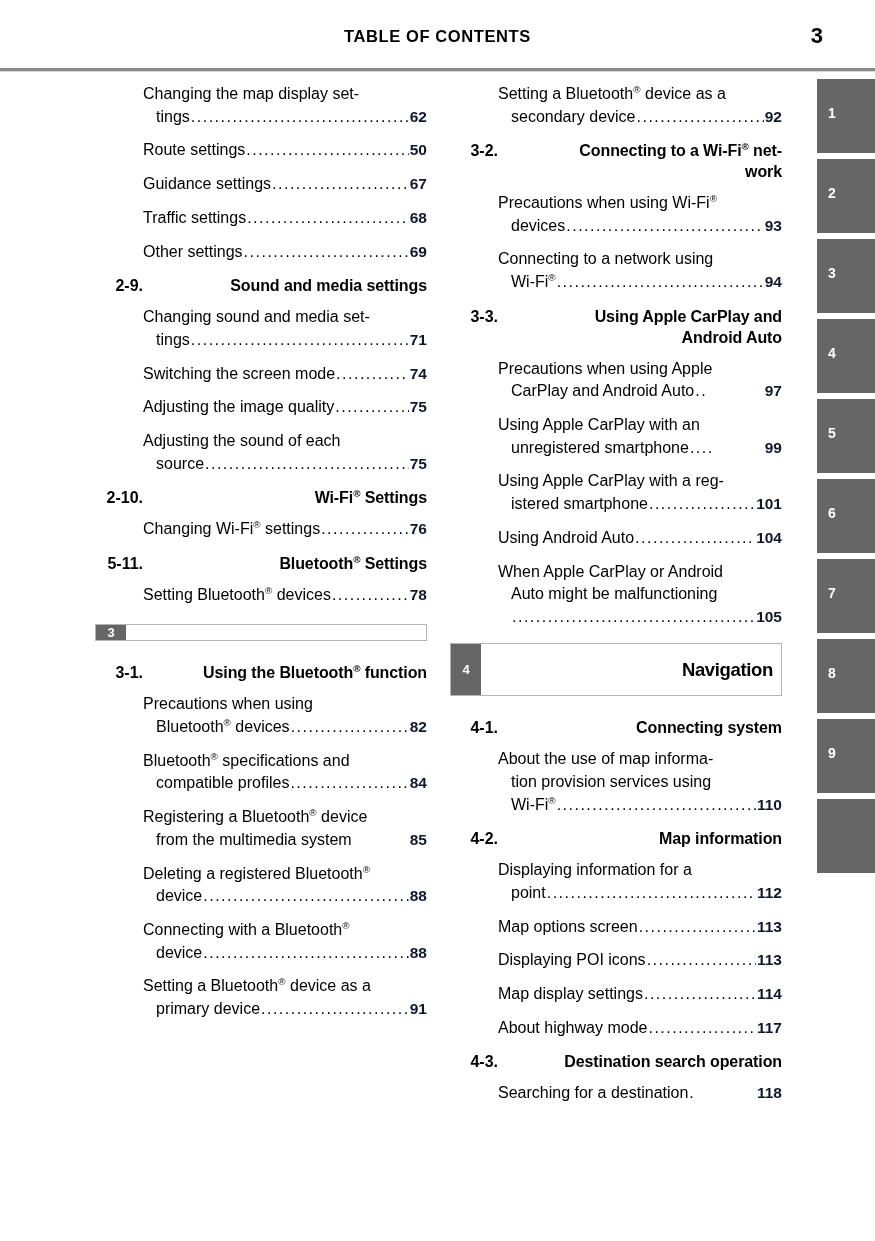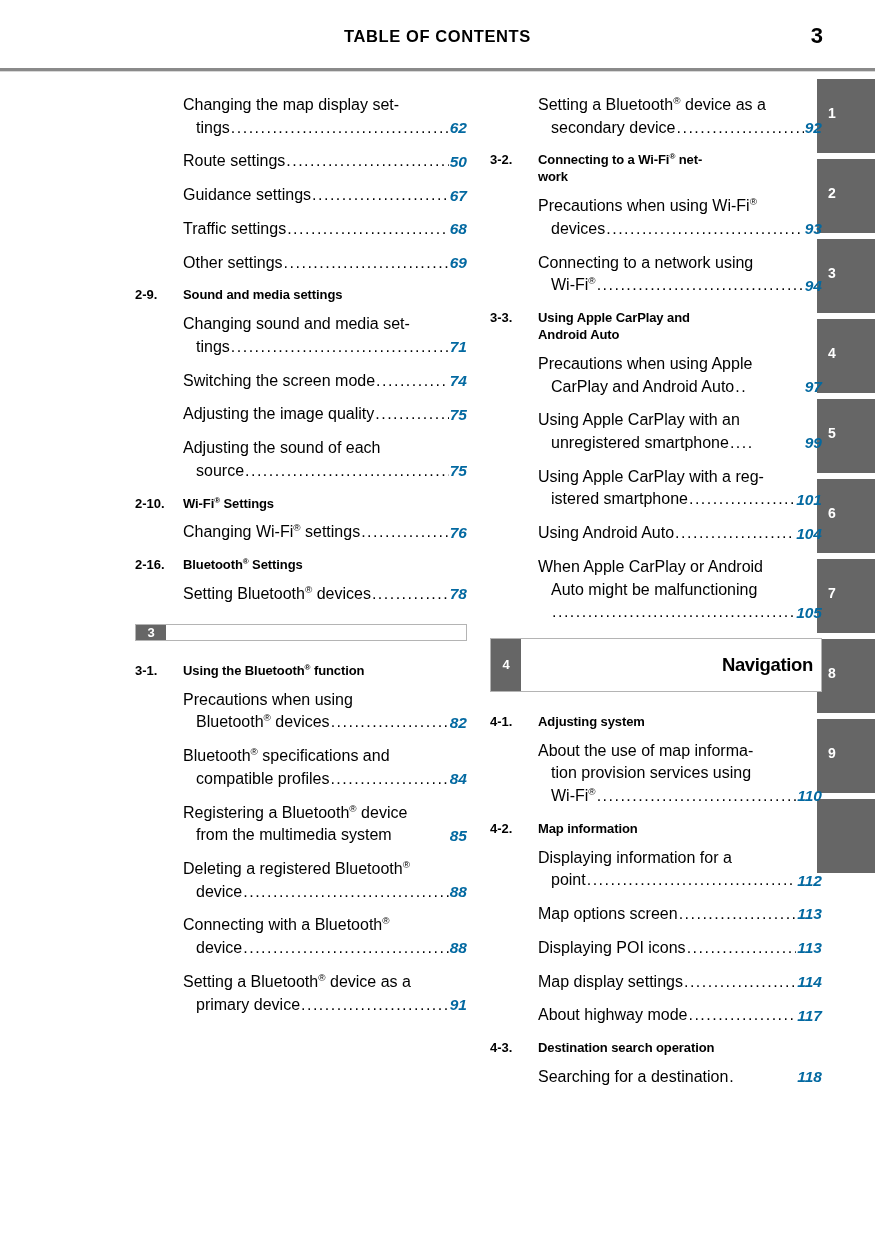"Changing the map display set-" .column { margin-left: 40px -> none; top: 16px -> 5px }
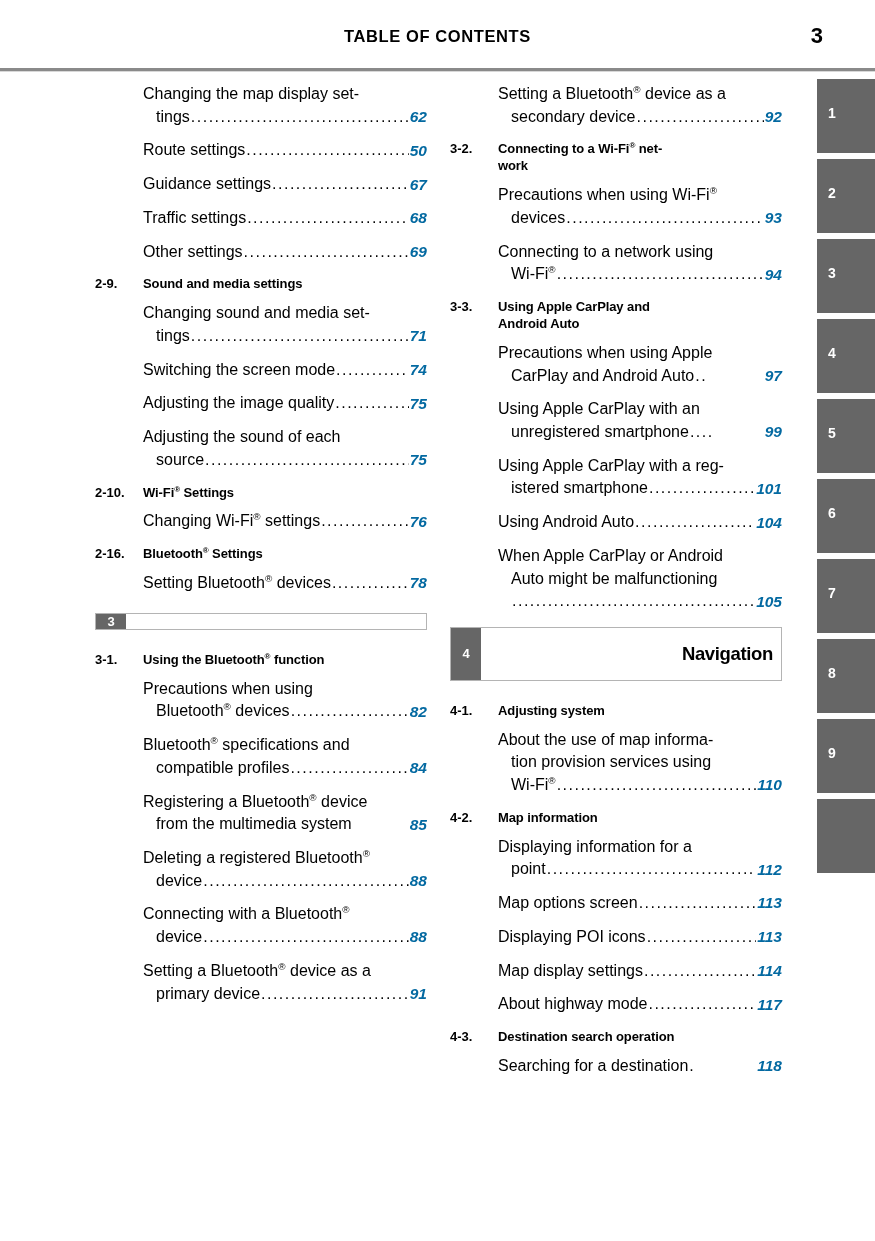"tings" .row { align-items: center -> flex-start }
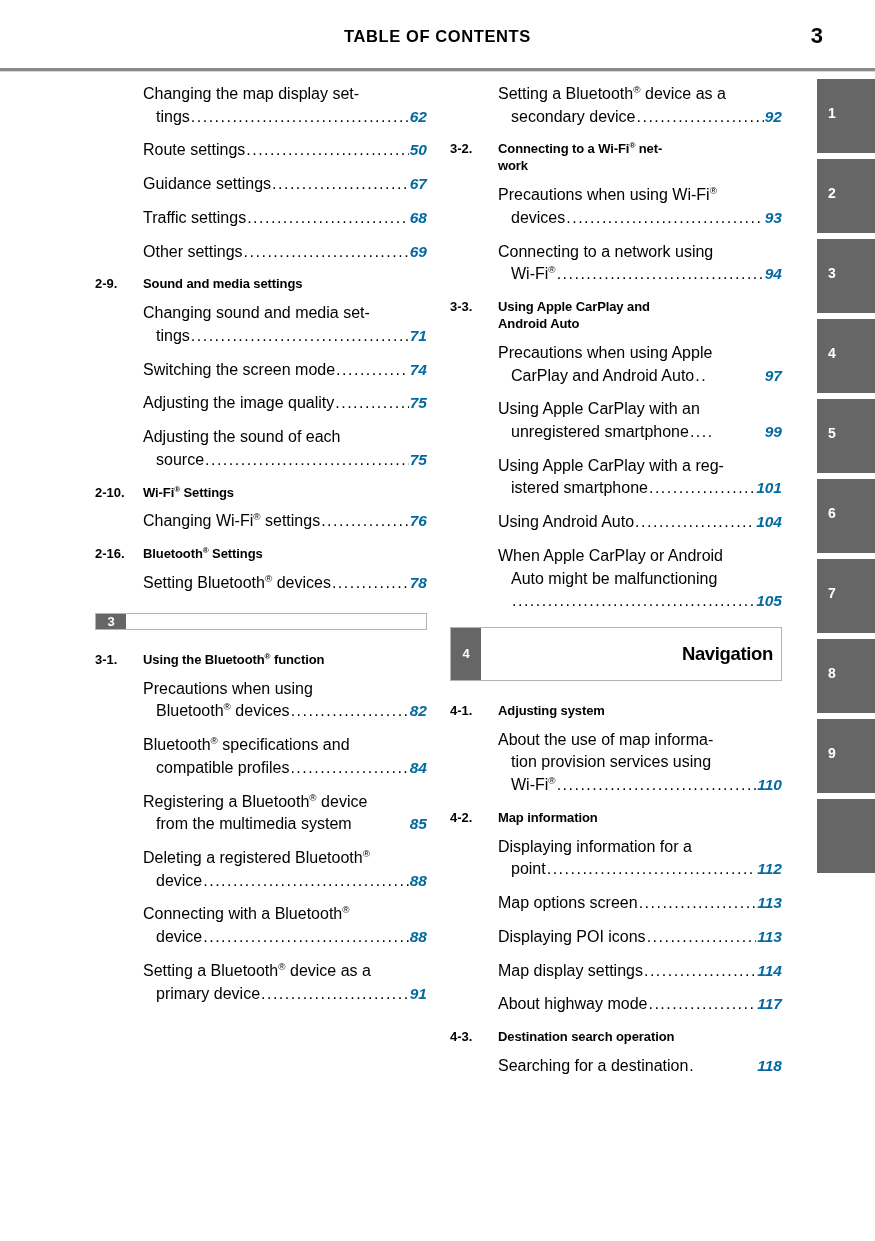"62" .row .pgn { color: #0369a1 -> #0f172a; font-style: italic -> none }
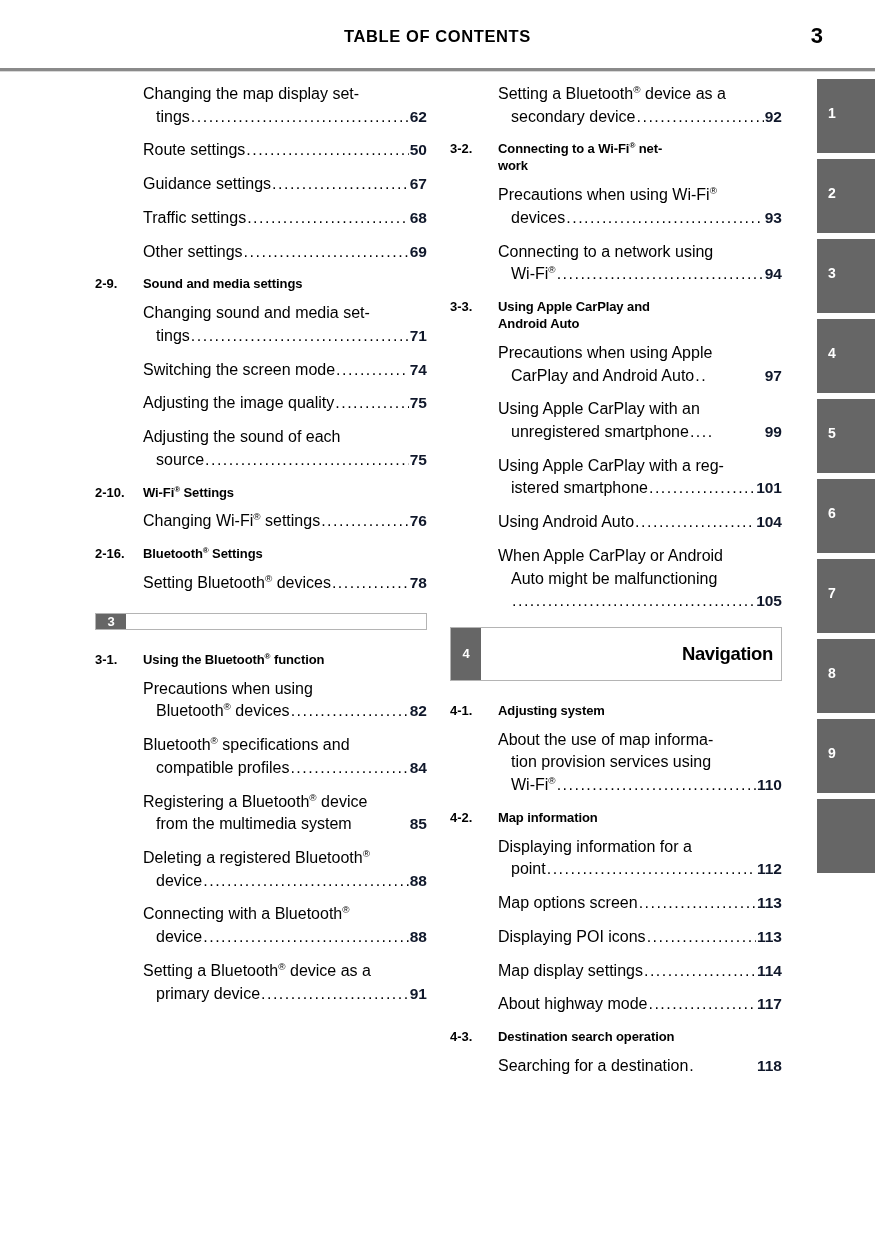"3-2." .section-head { font-size: 13px -> 16px; text-align: none -> right }
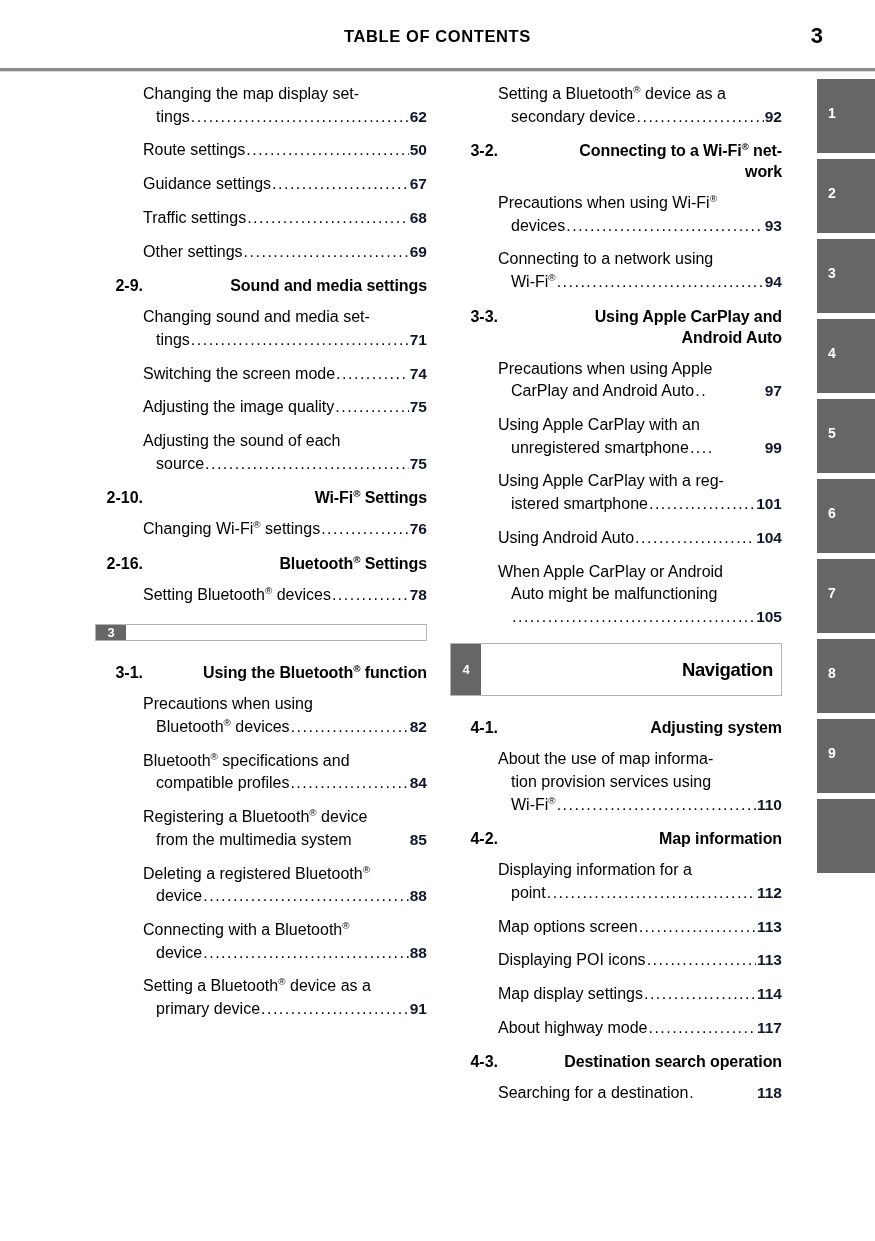"2-16." span.sec-num { text: 2-16 -> 5-11 }
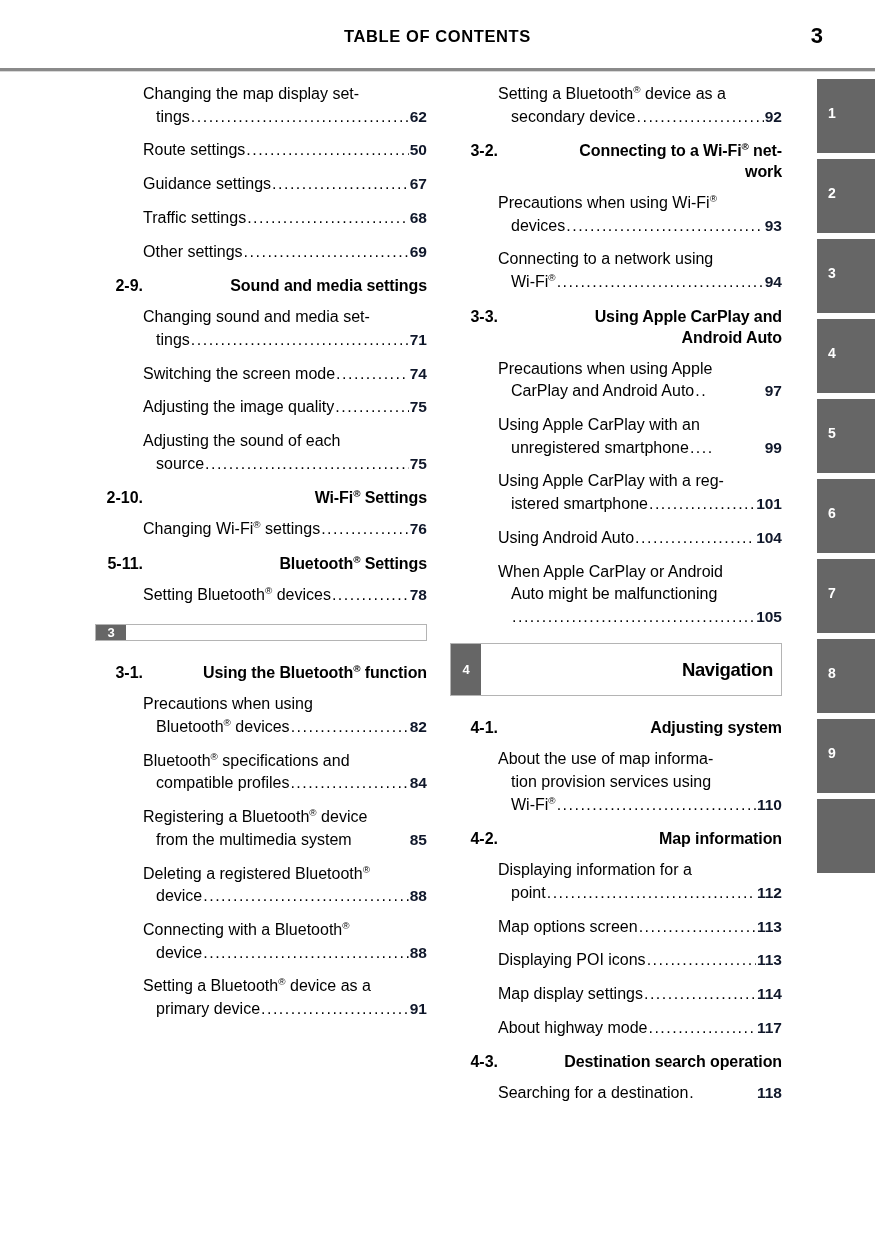"Adjusting system" span.sec-title { text: Adjusting -> Connecting }
